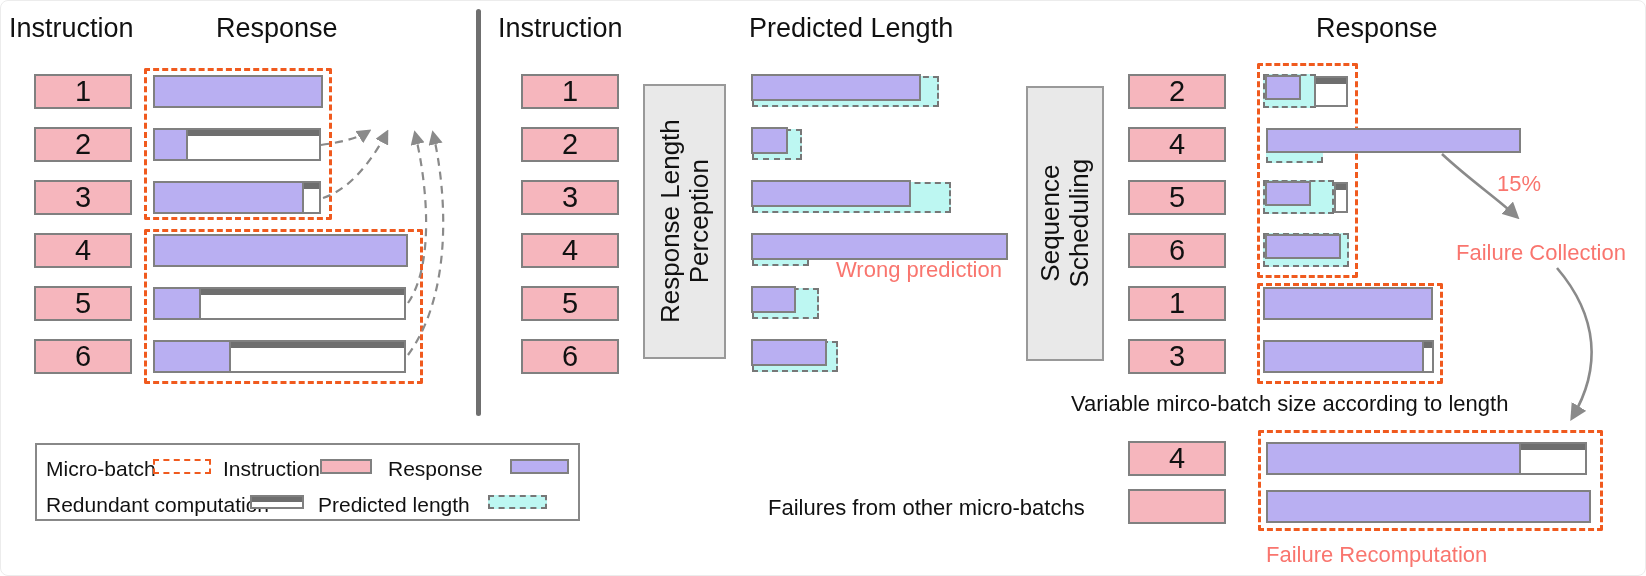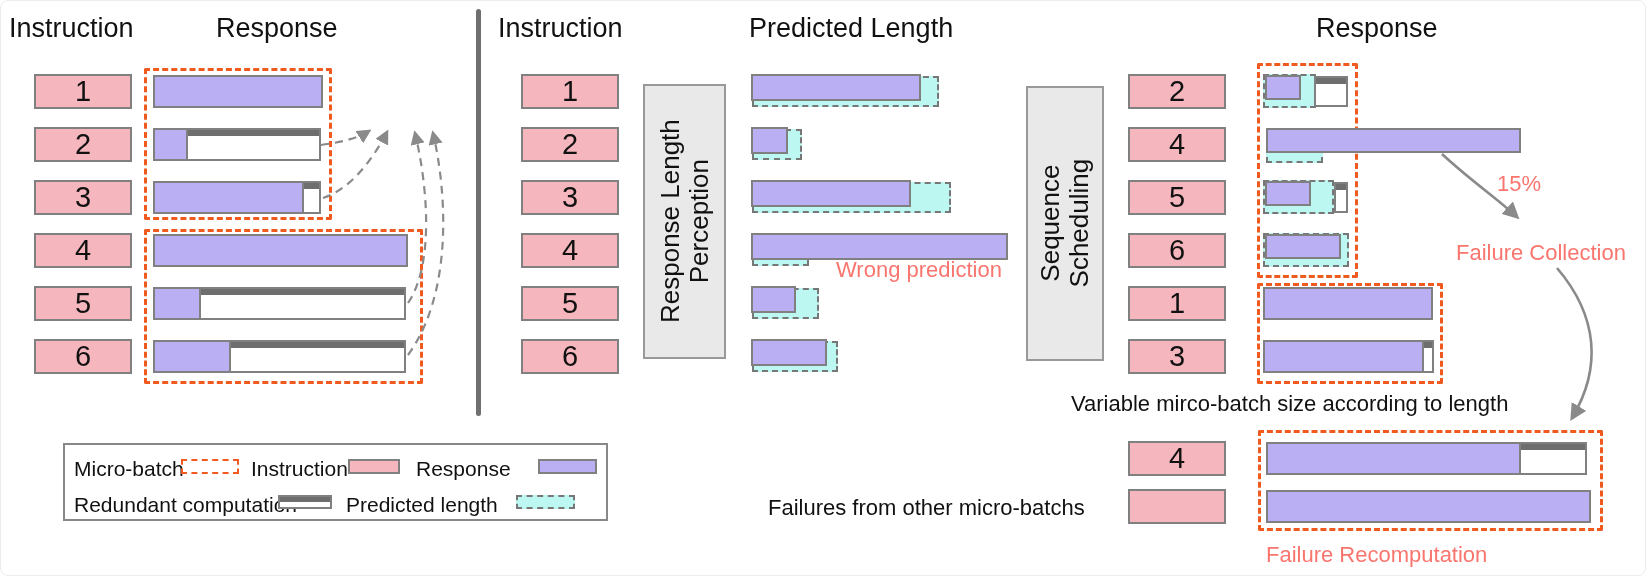"Micro-batch" .legendbox { margin-left: 28px -> none }
